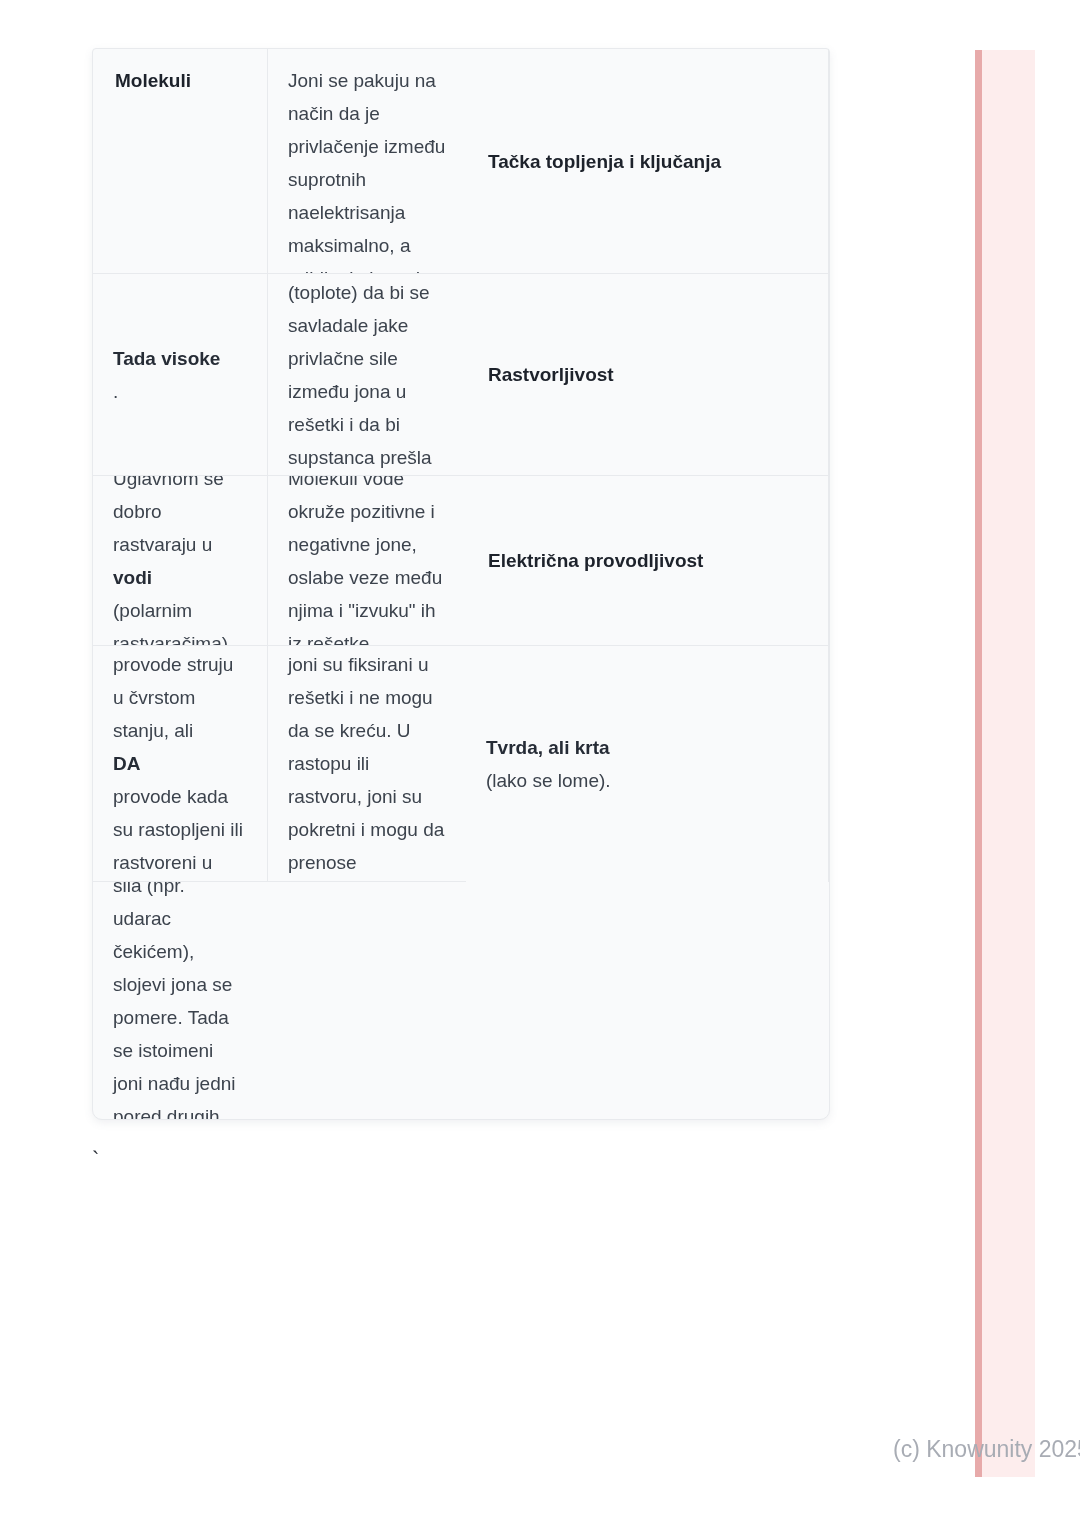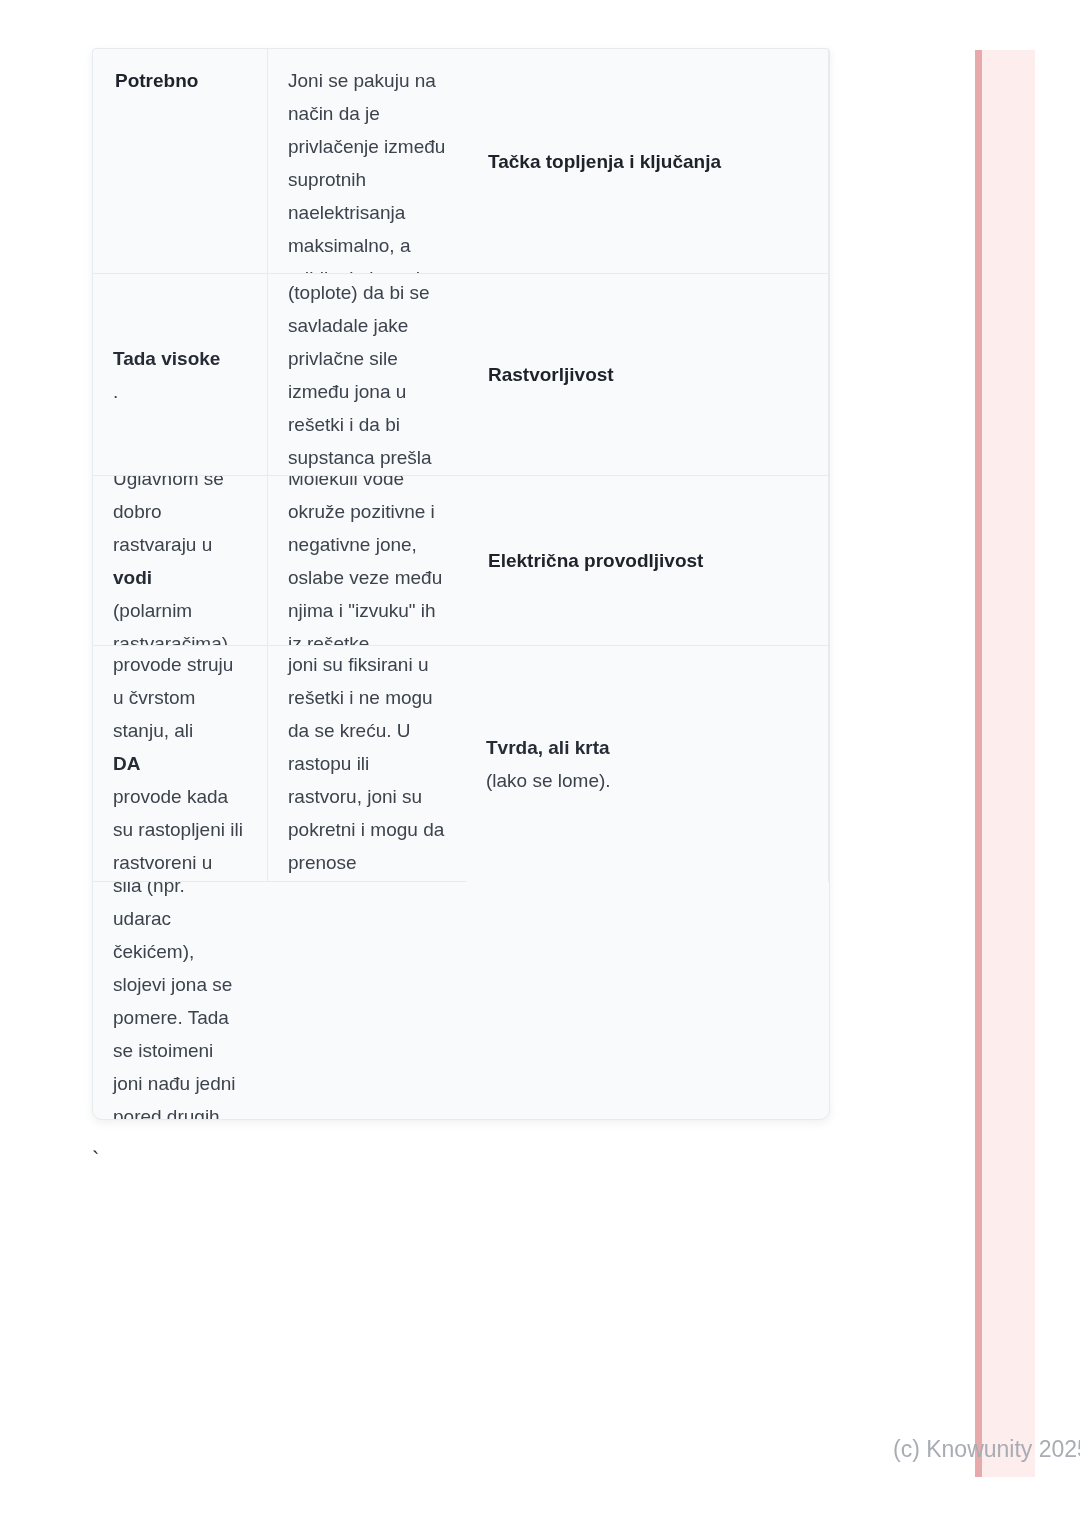"Potrebno" div.cell { text: Potrebno -> Molekuli }
